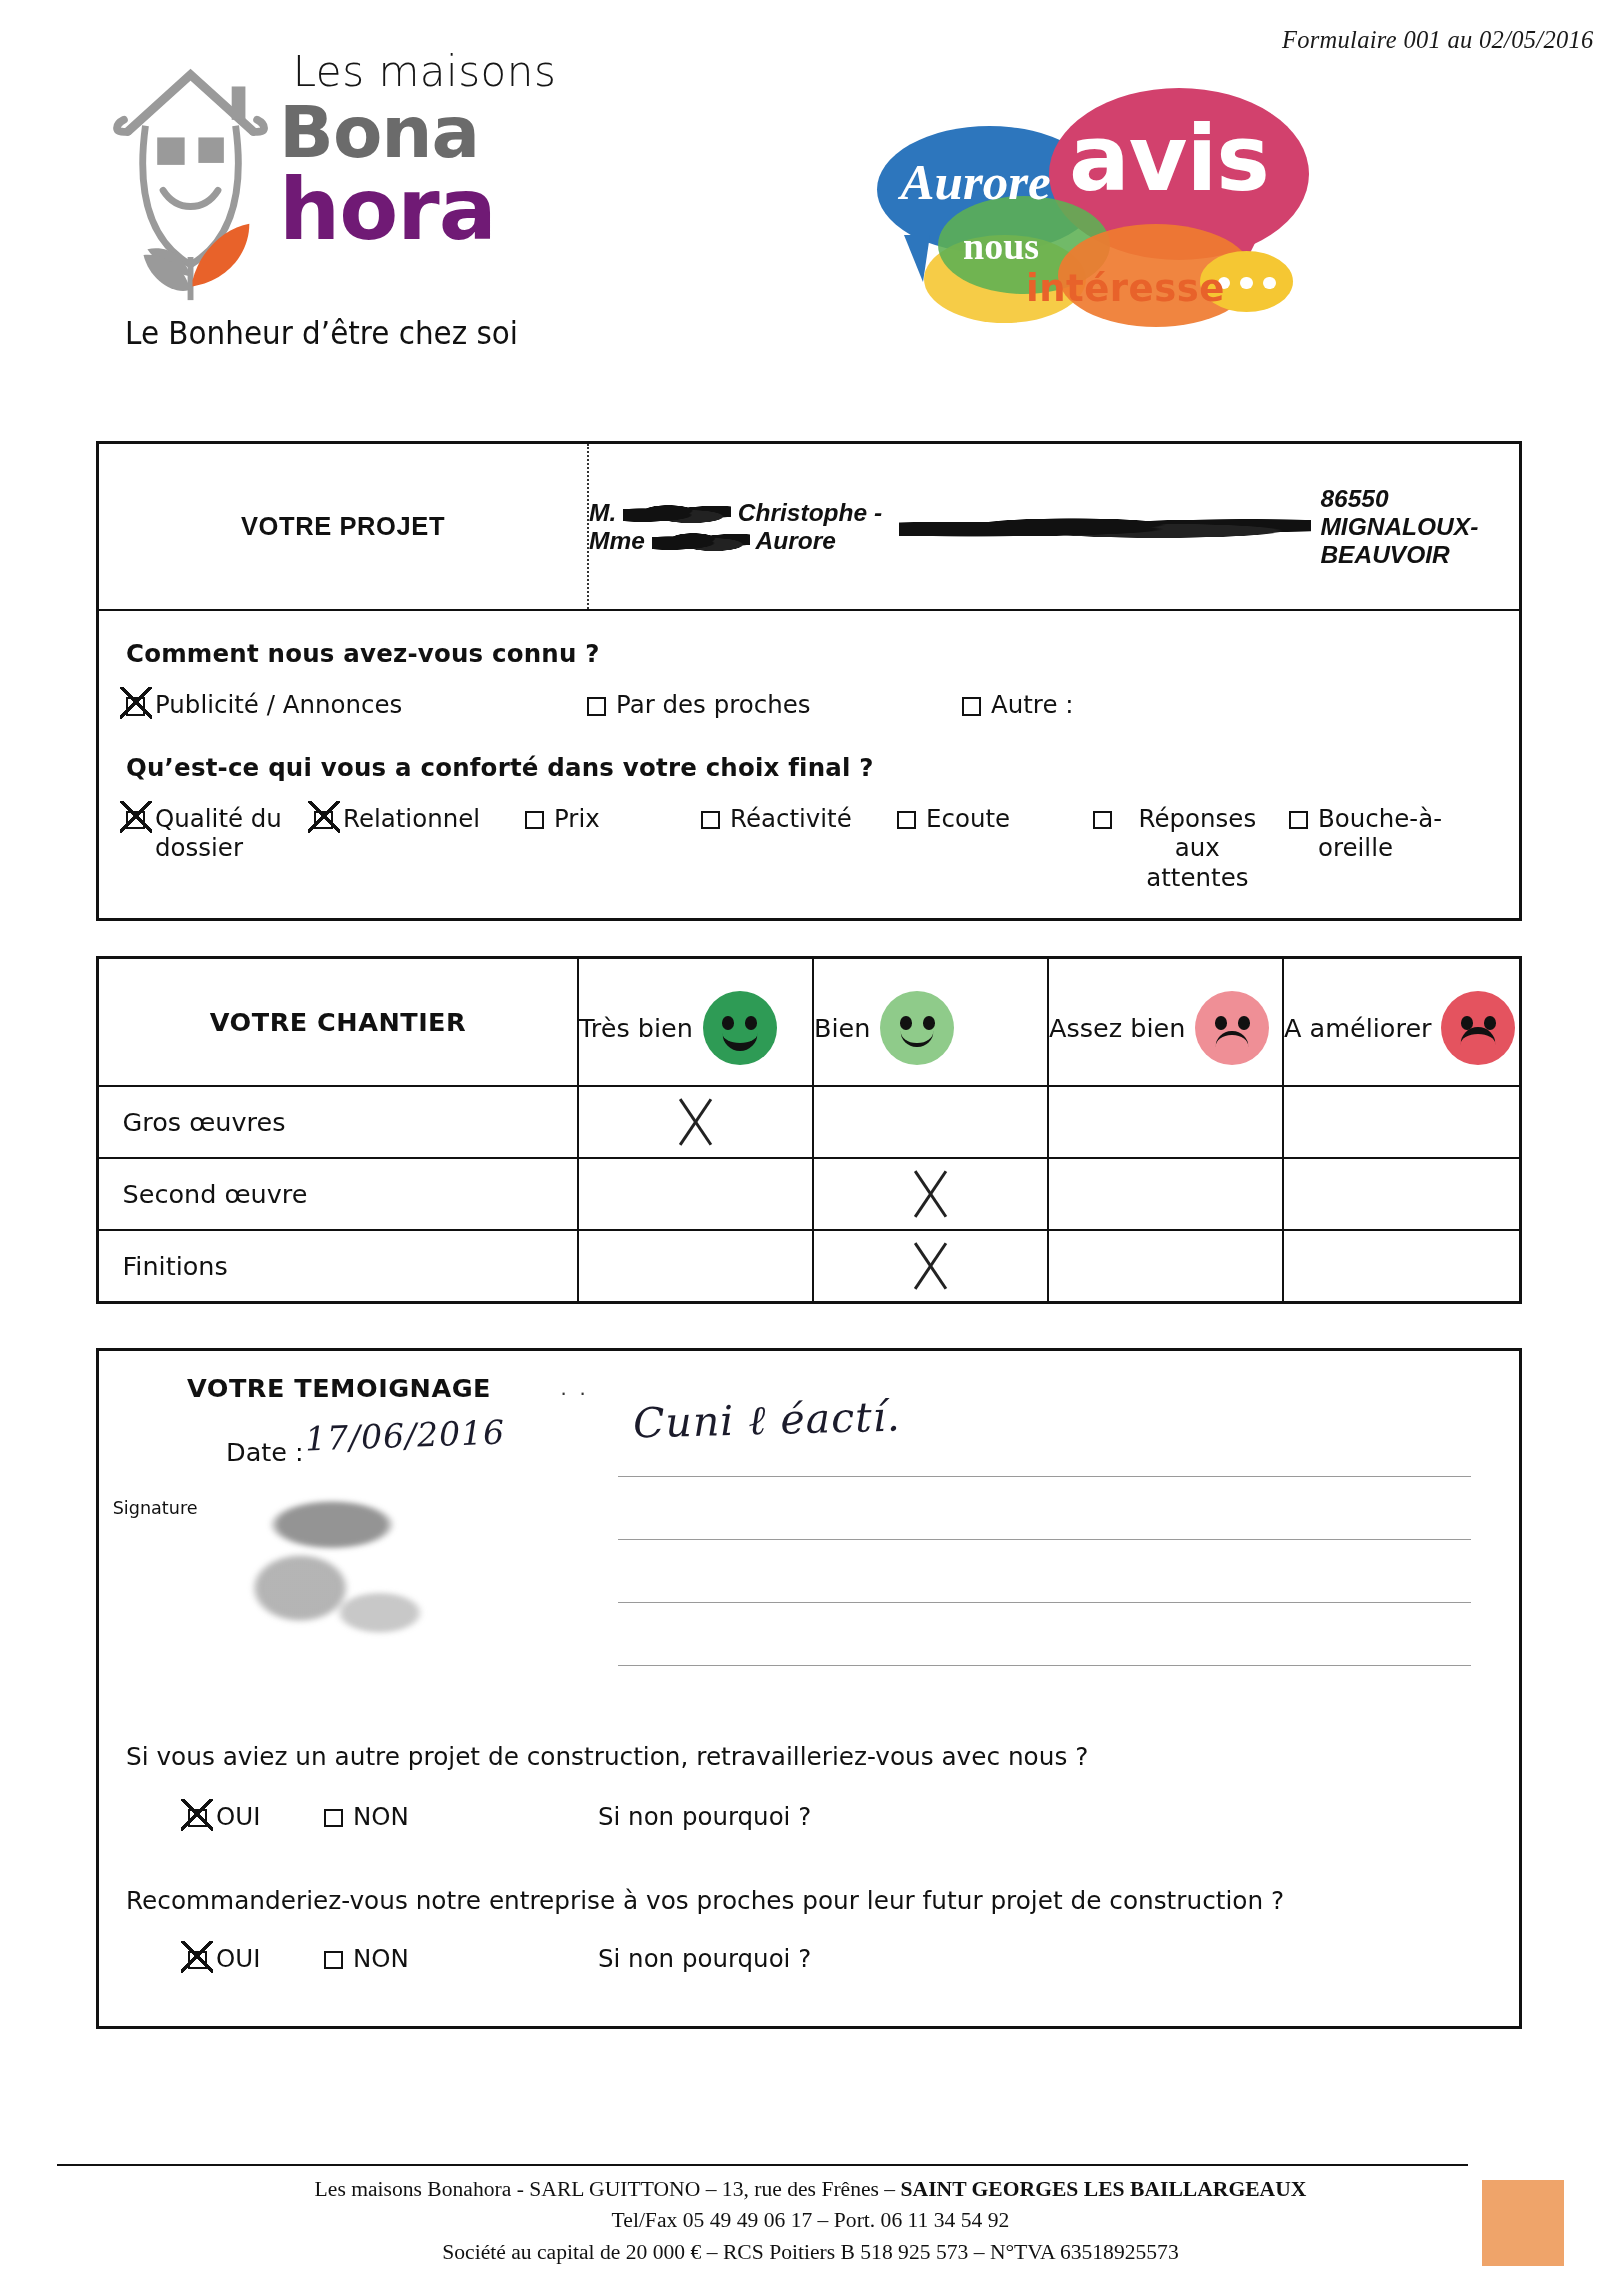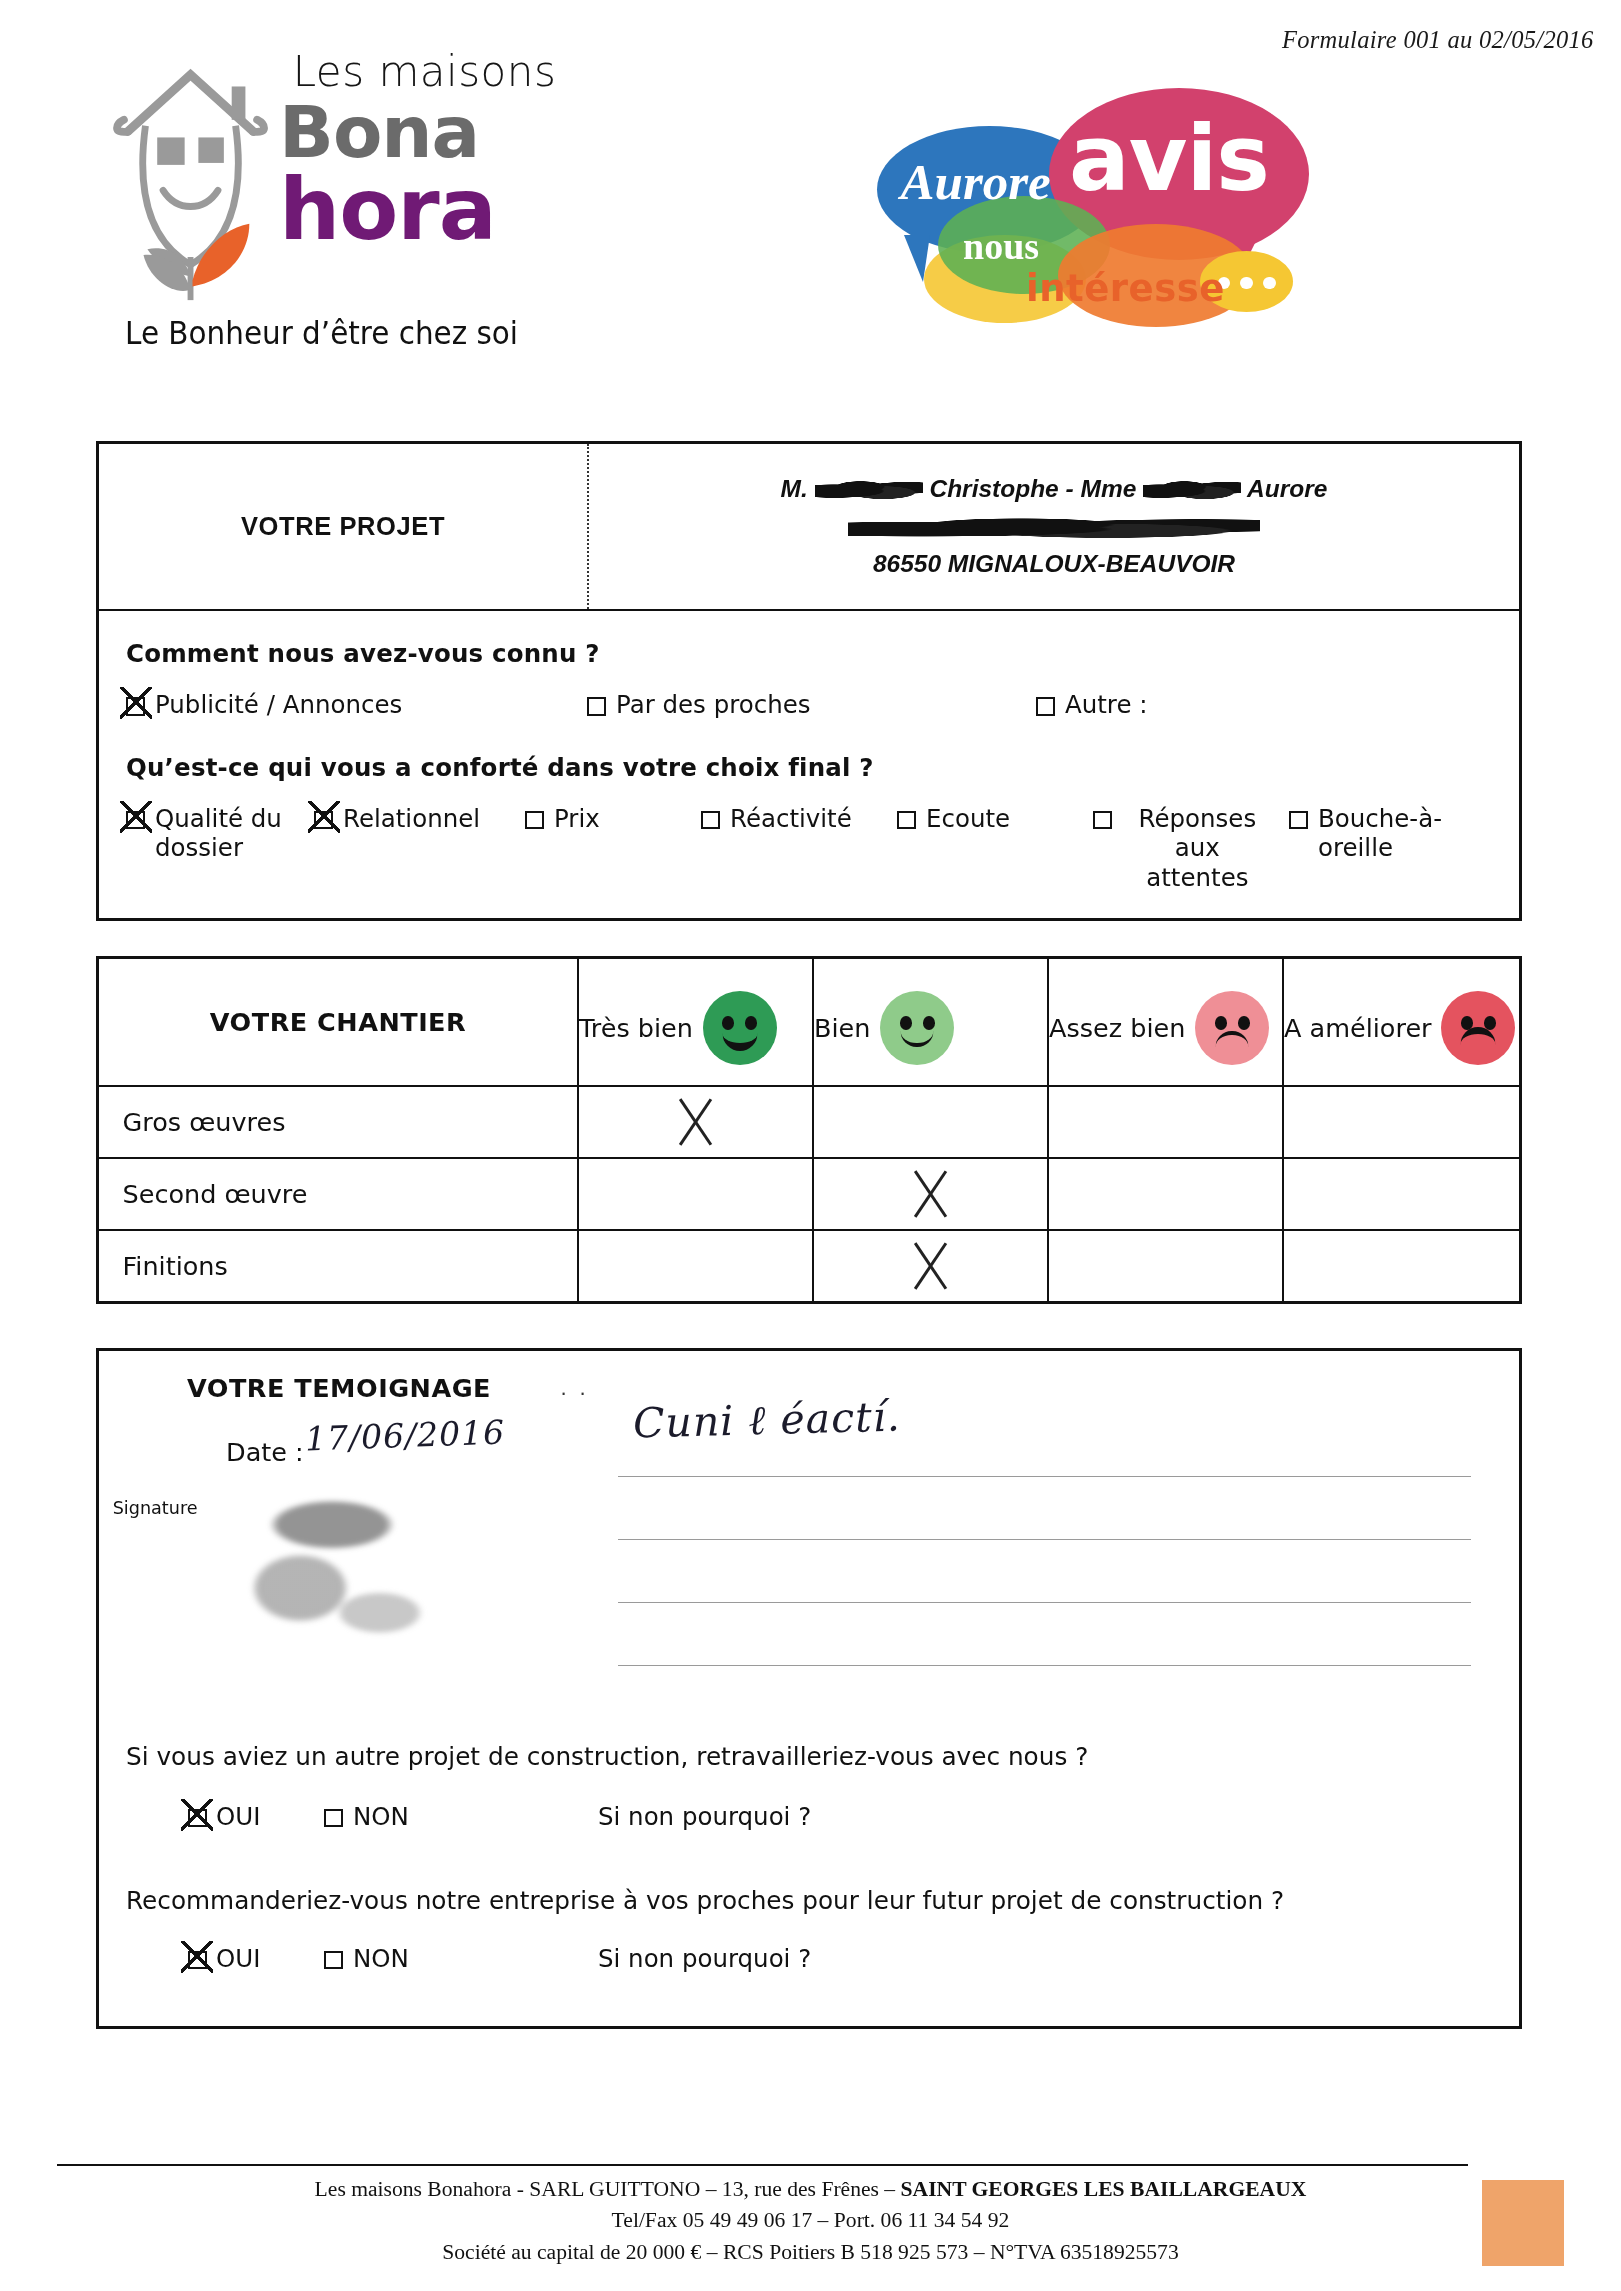"M. Christophe - Mme Aurore" .projet-addr { flex-direction: column -> row }
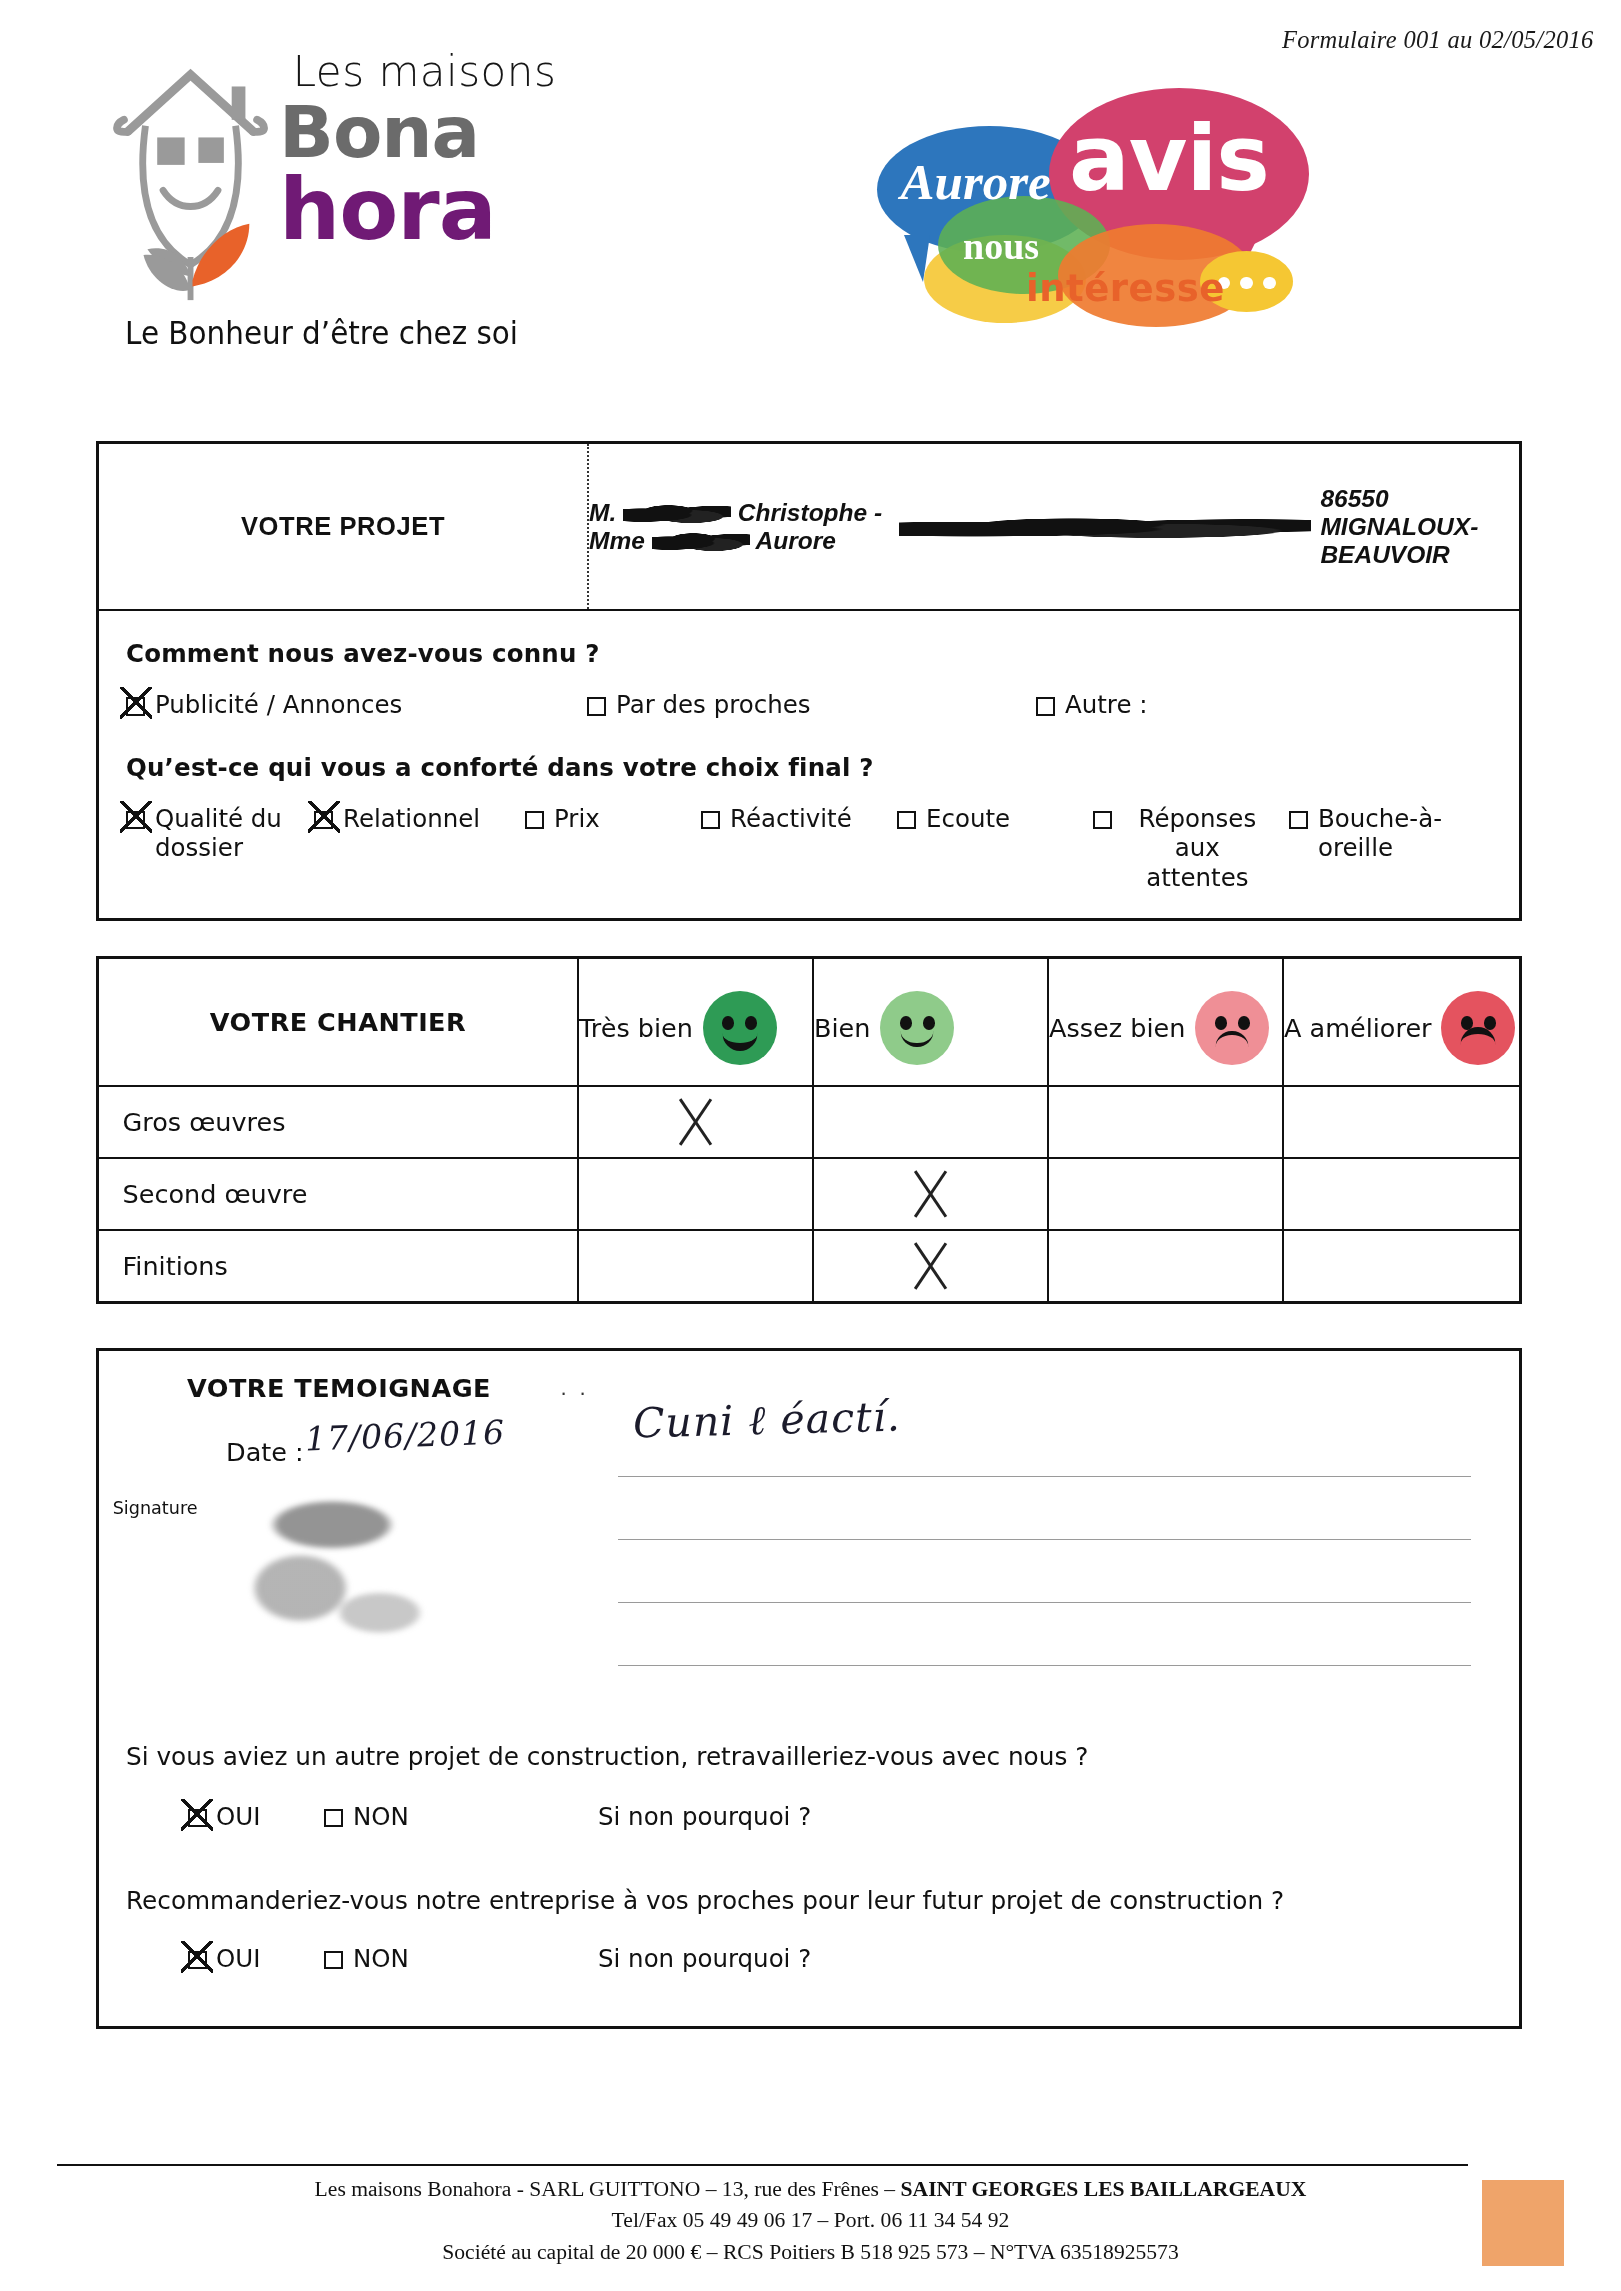"Par des proches" div.opt { width: 449px -> 375px }
